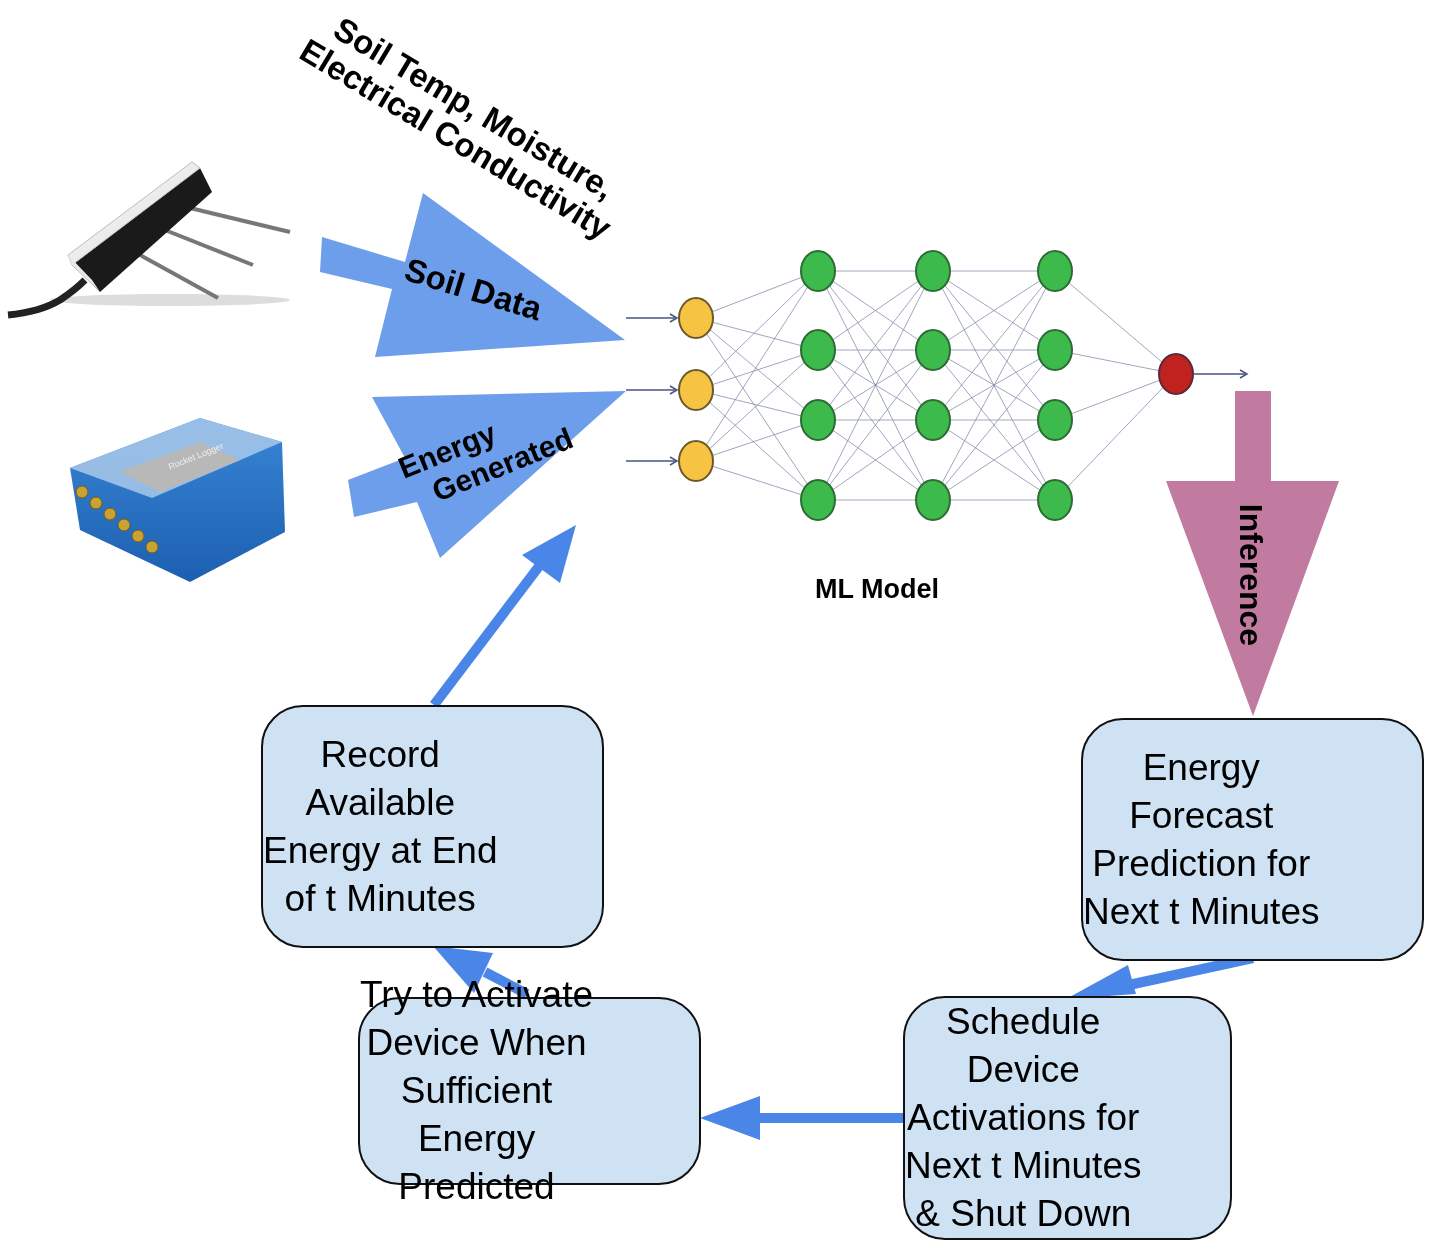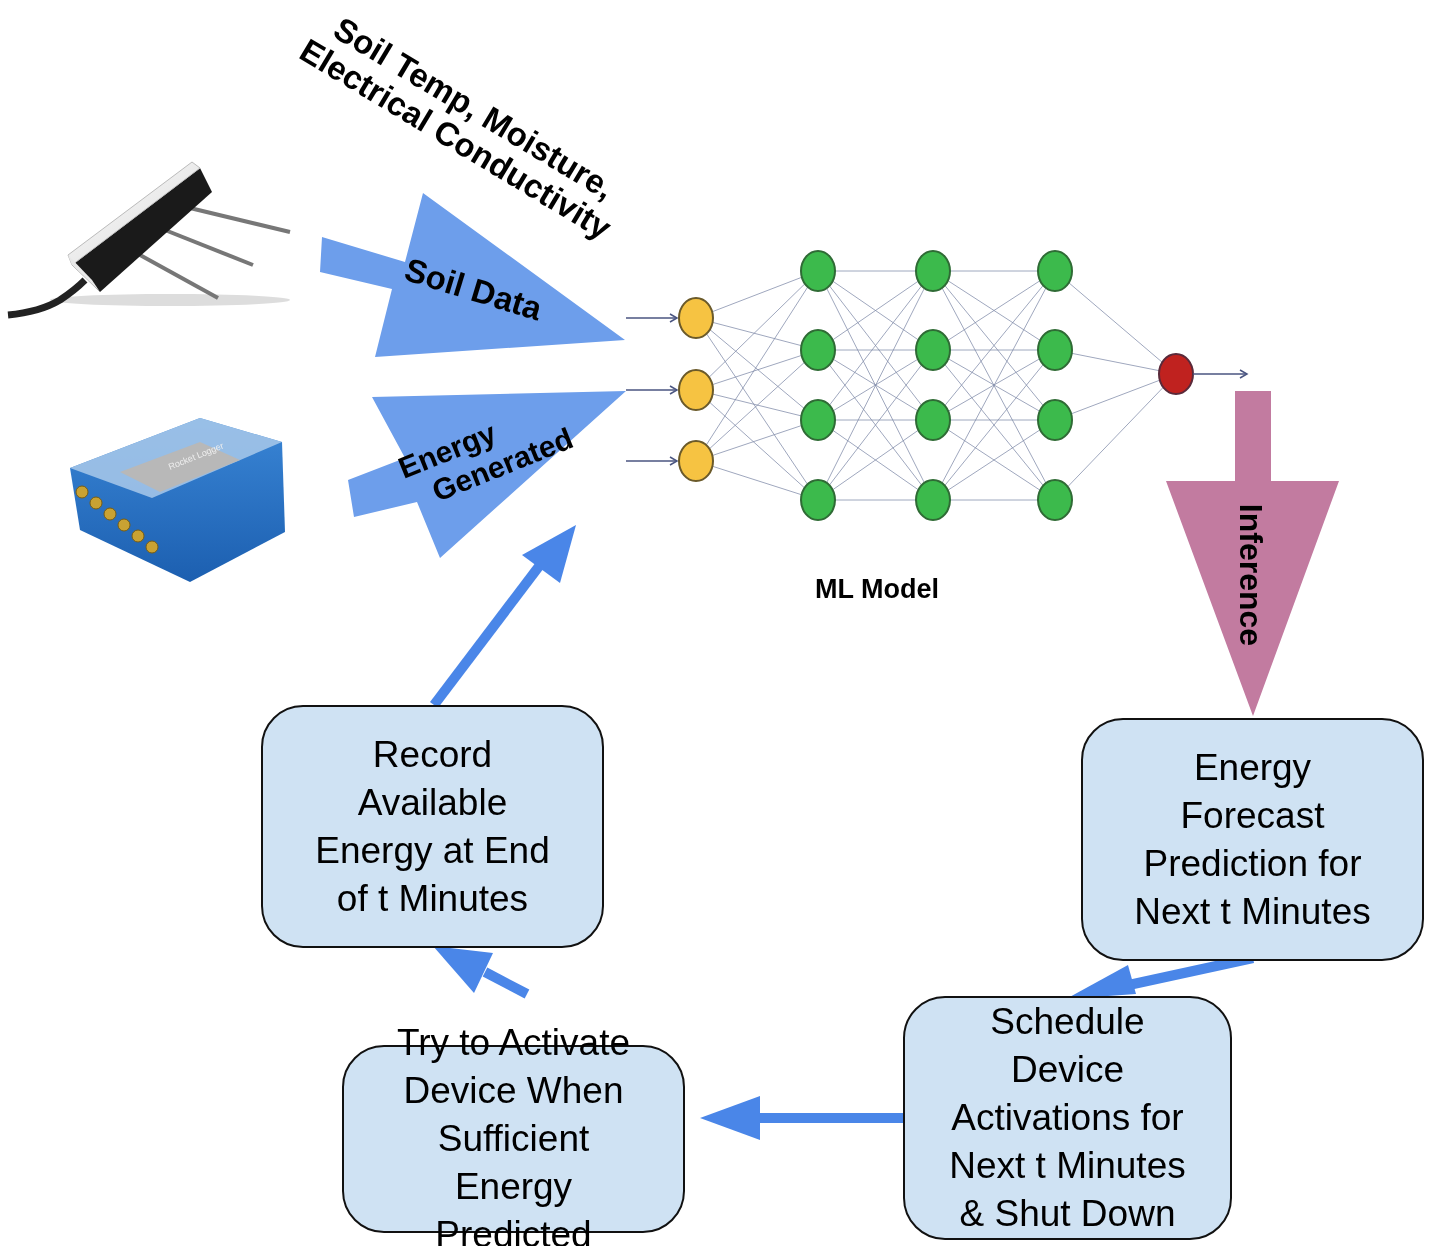"Record" .box { justify-content: center -> flex-start }
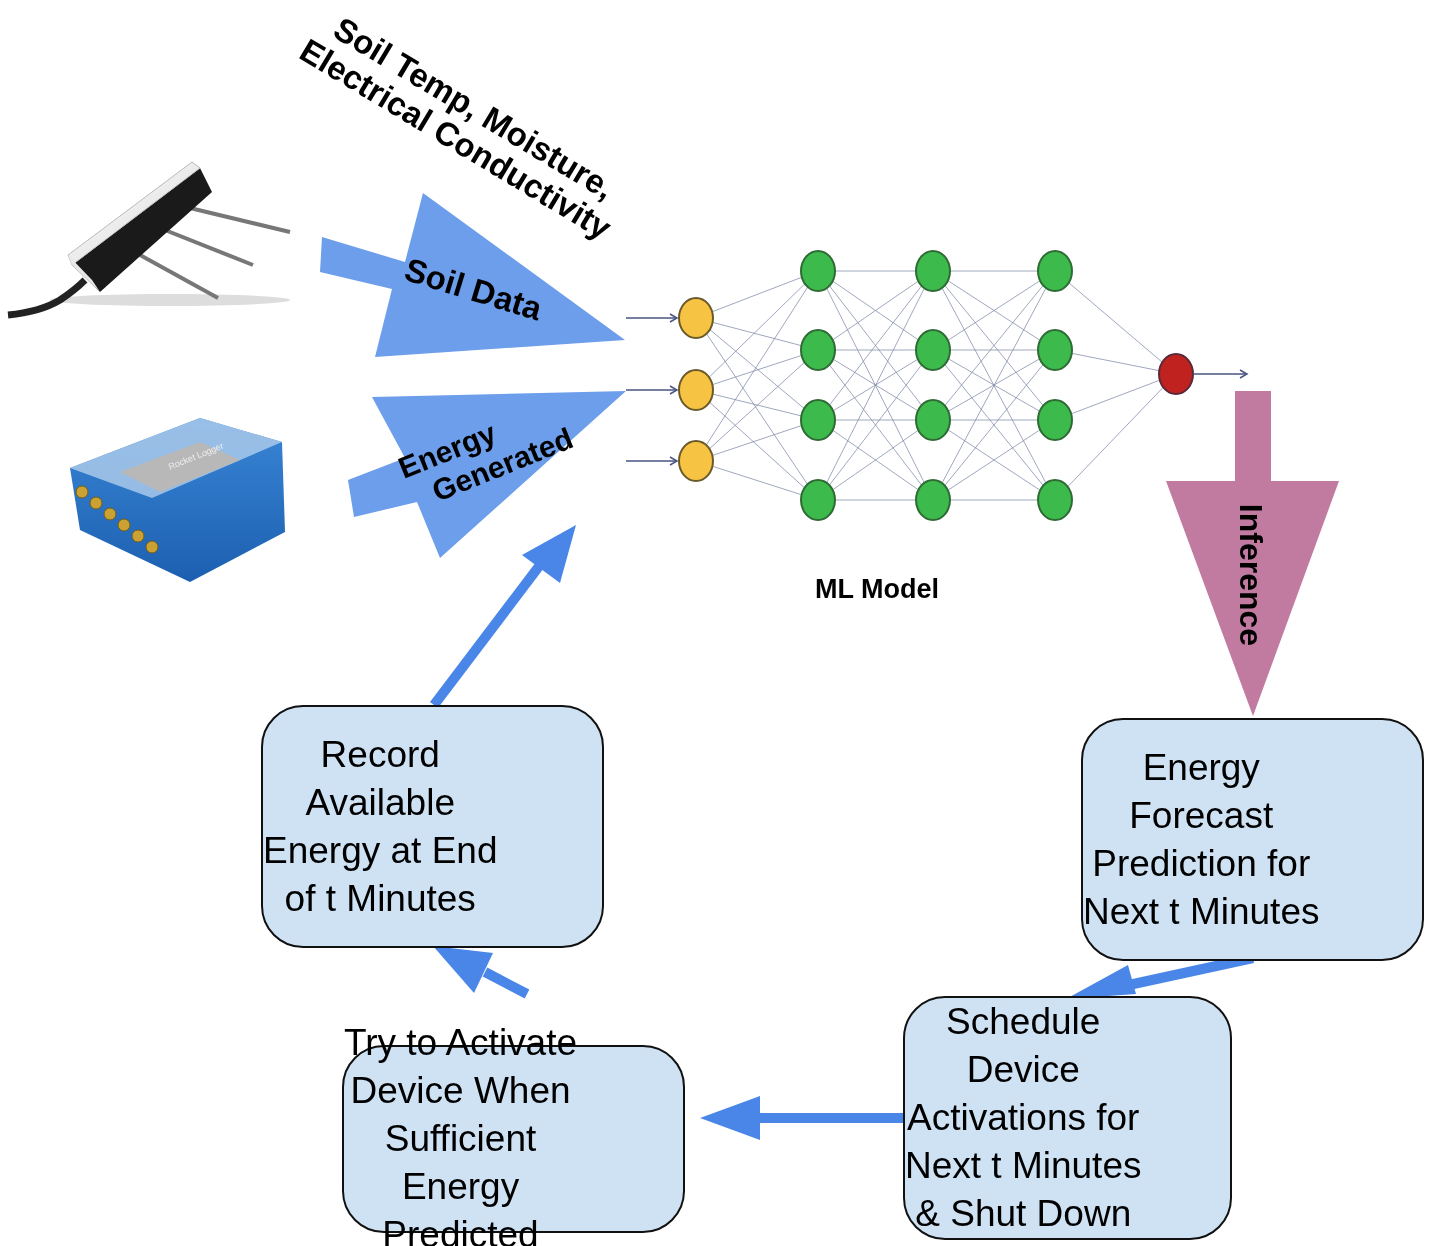"Try to Activate" div.box { left: 342px -> 358px; margin-top: 48px -> none }
